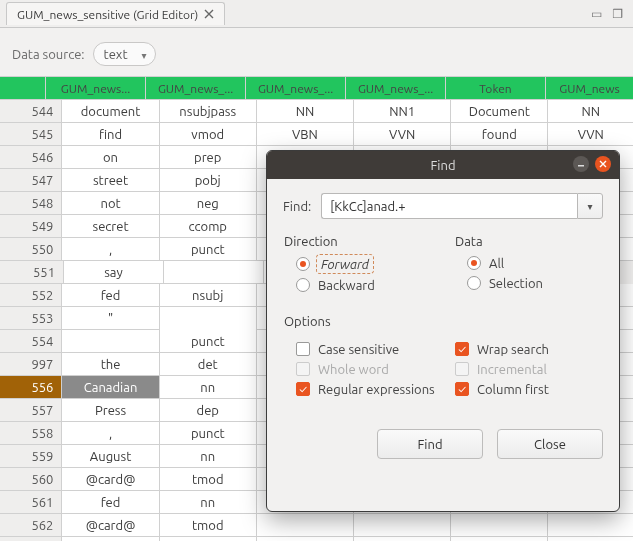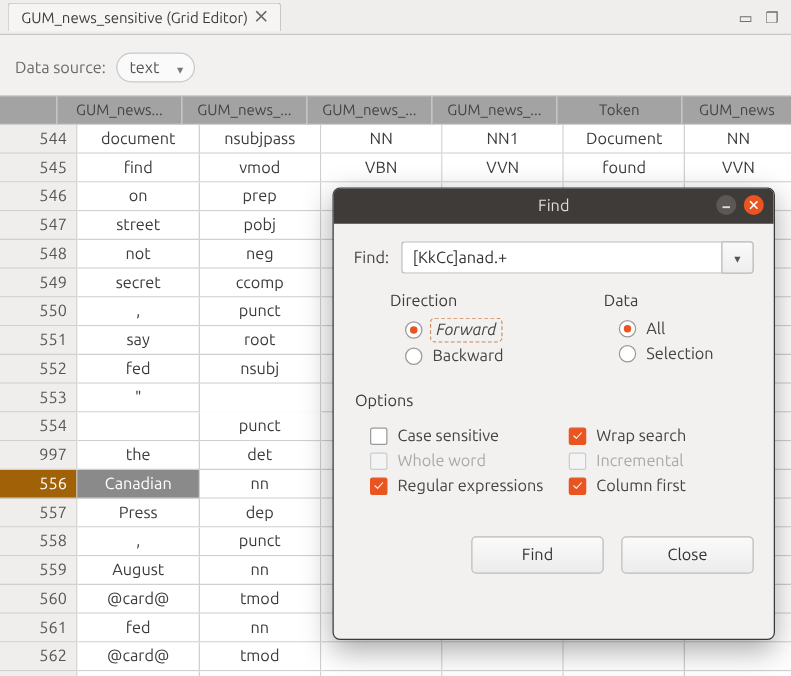"GUM_news..." .head .cell { background: #a3a3a3 -> #22c55e }
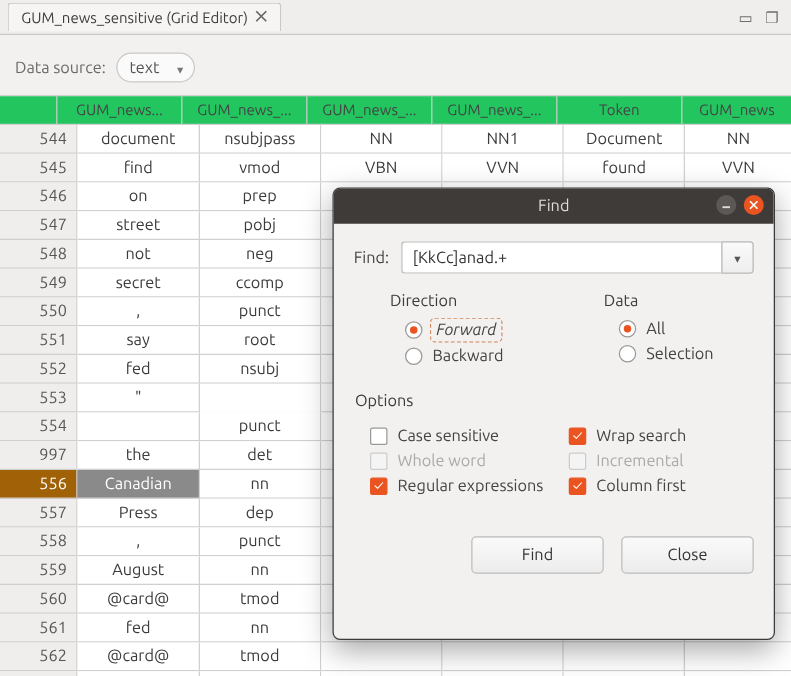"Direction" .group { margin-left: 28px -> none }
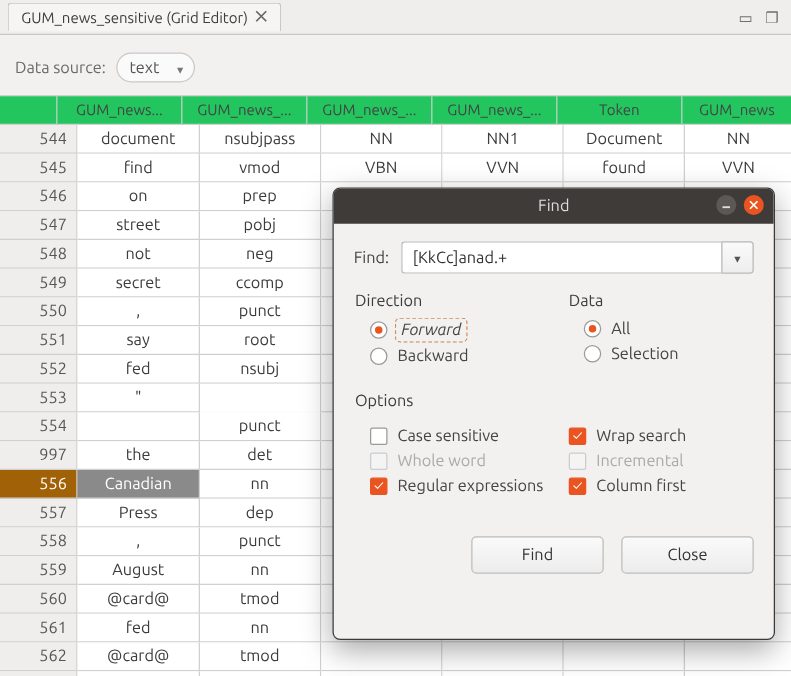"root" div.cell { html: <div>root</div> -> none }
